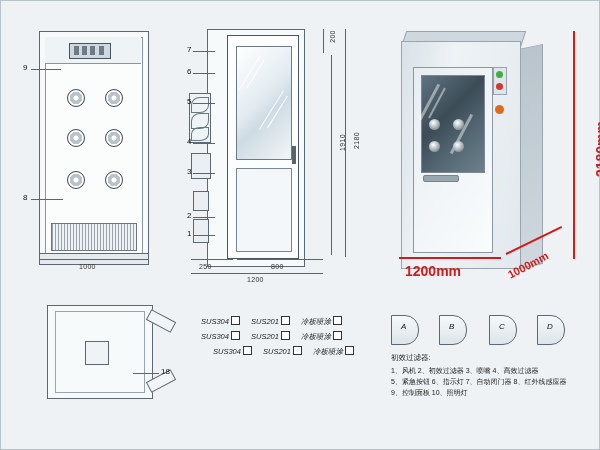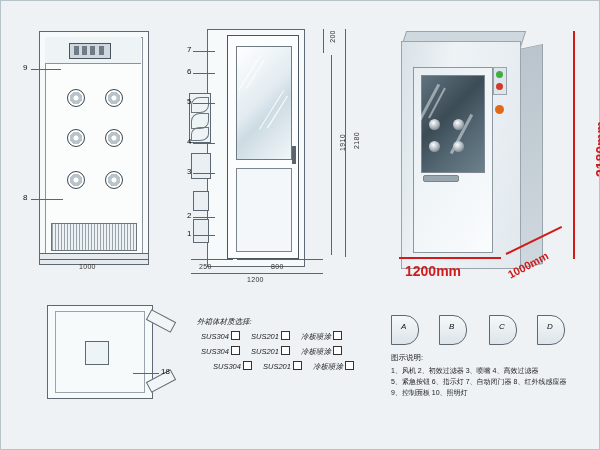"外箱体材质选择:" div.spec-row { html: <div> <span>外箱体材质选择:</span> </div> -> none }
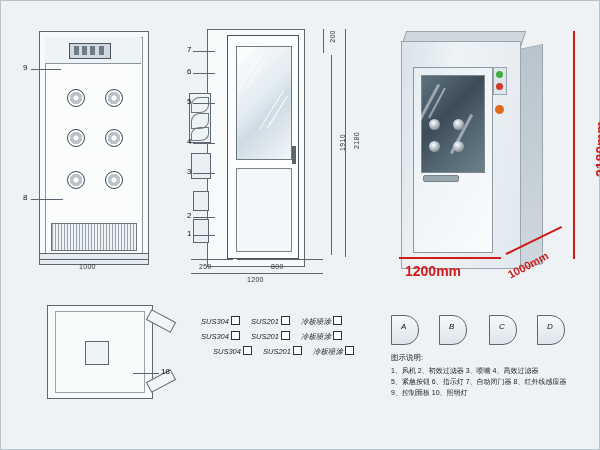"图示说明:" div.legend-title { text: 图示说明 -> 初效过滤器 }
